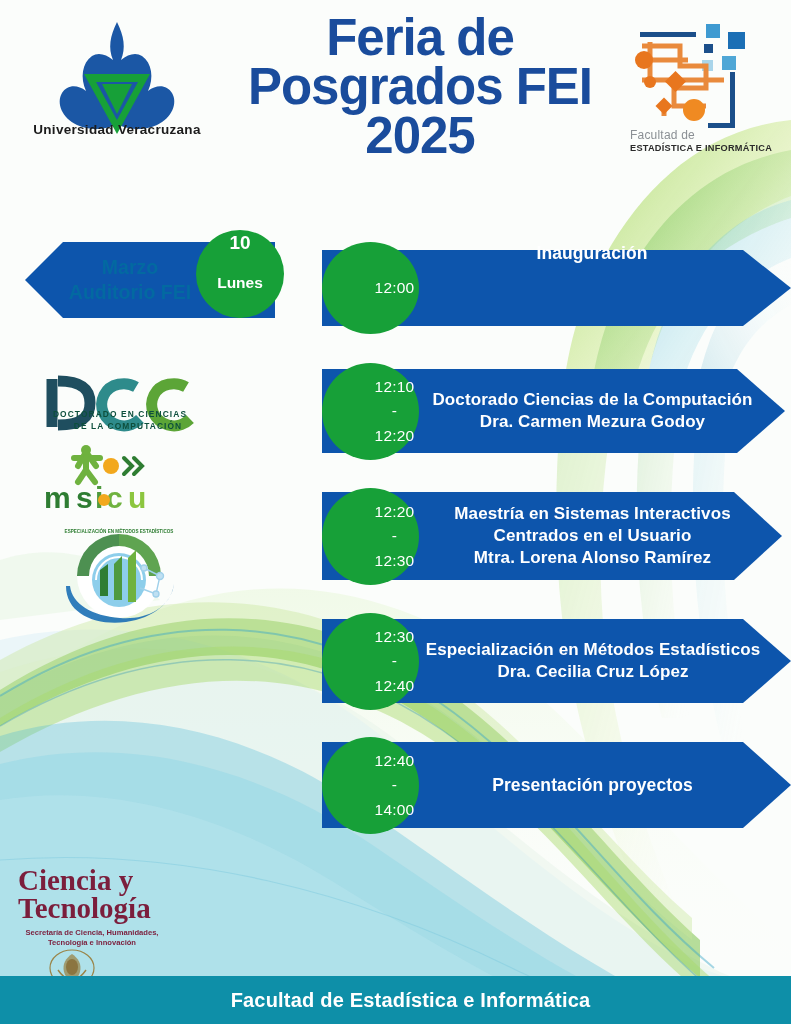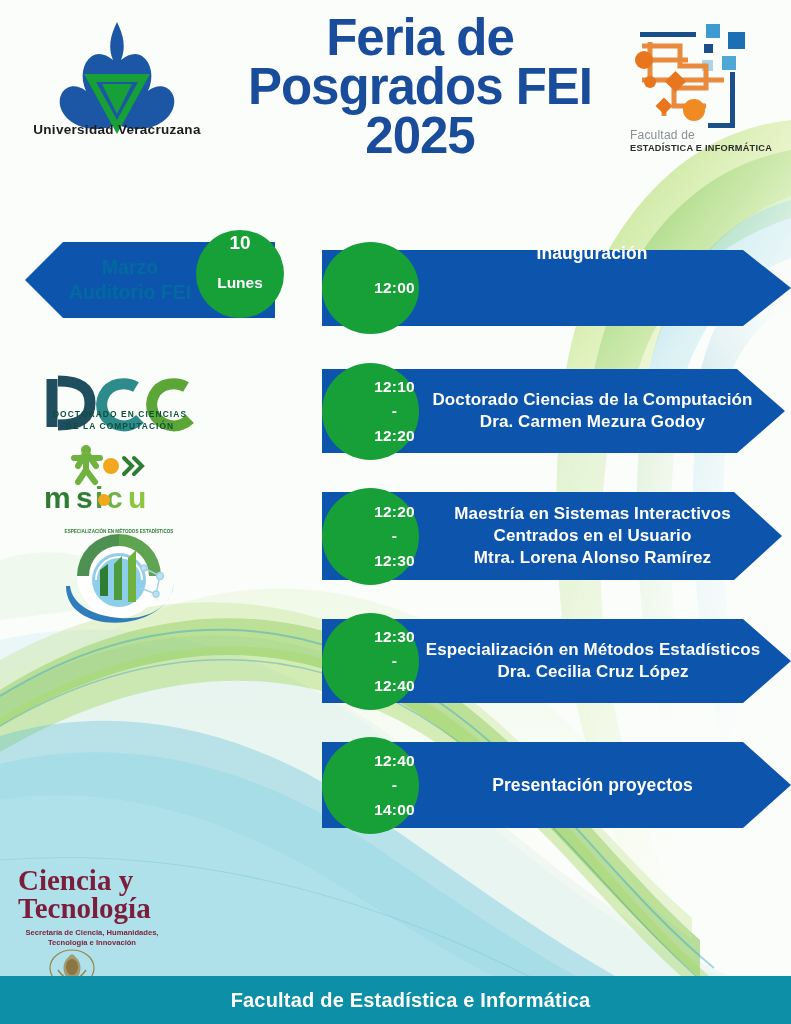"12:00" .circle-txt { font-weight: 700 -> 400 }
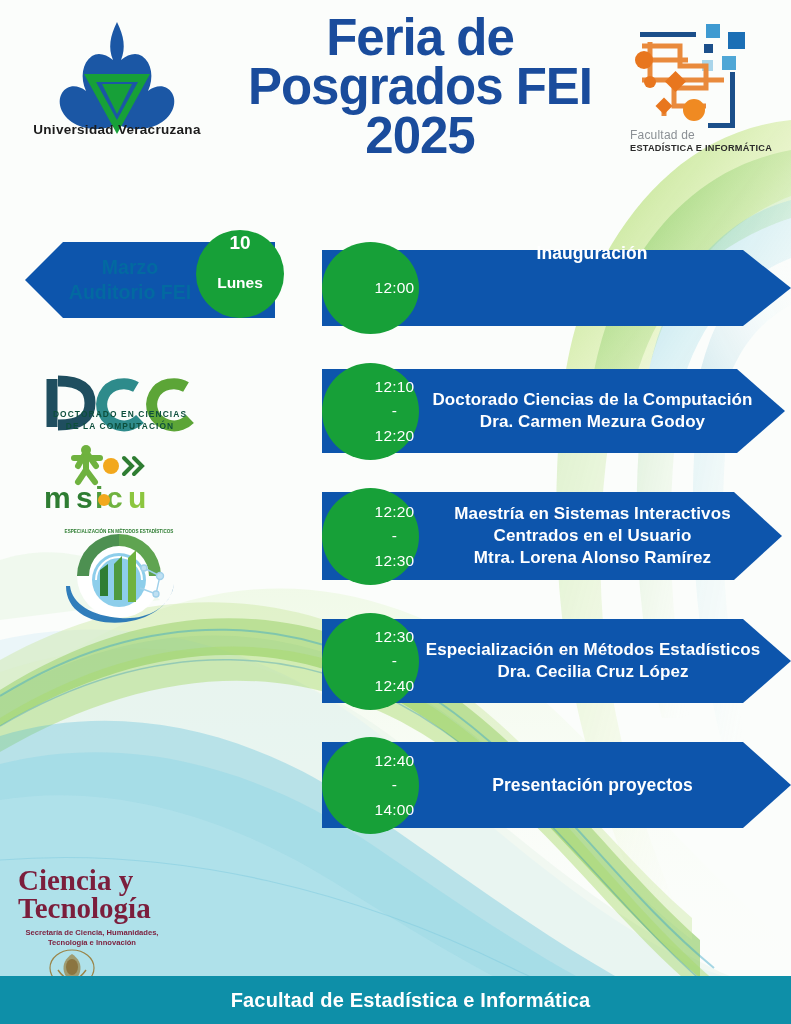"DE LA COMPUTACIÓN" .dcc-t2 { left: 38px -> 46px }
